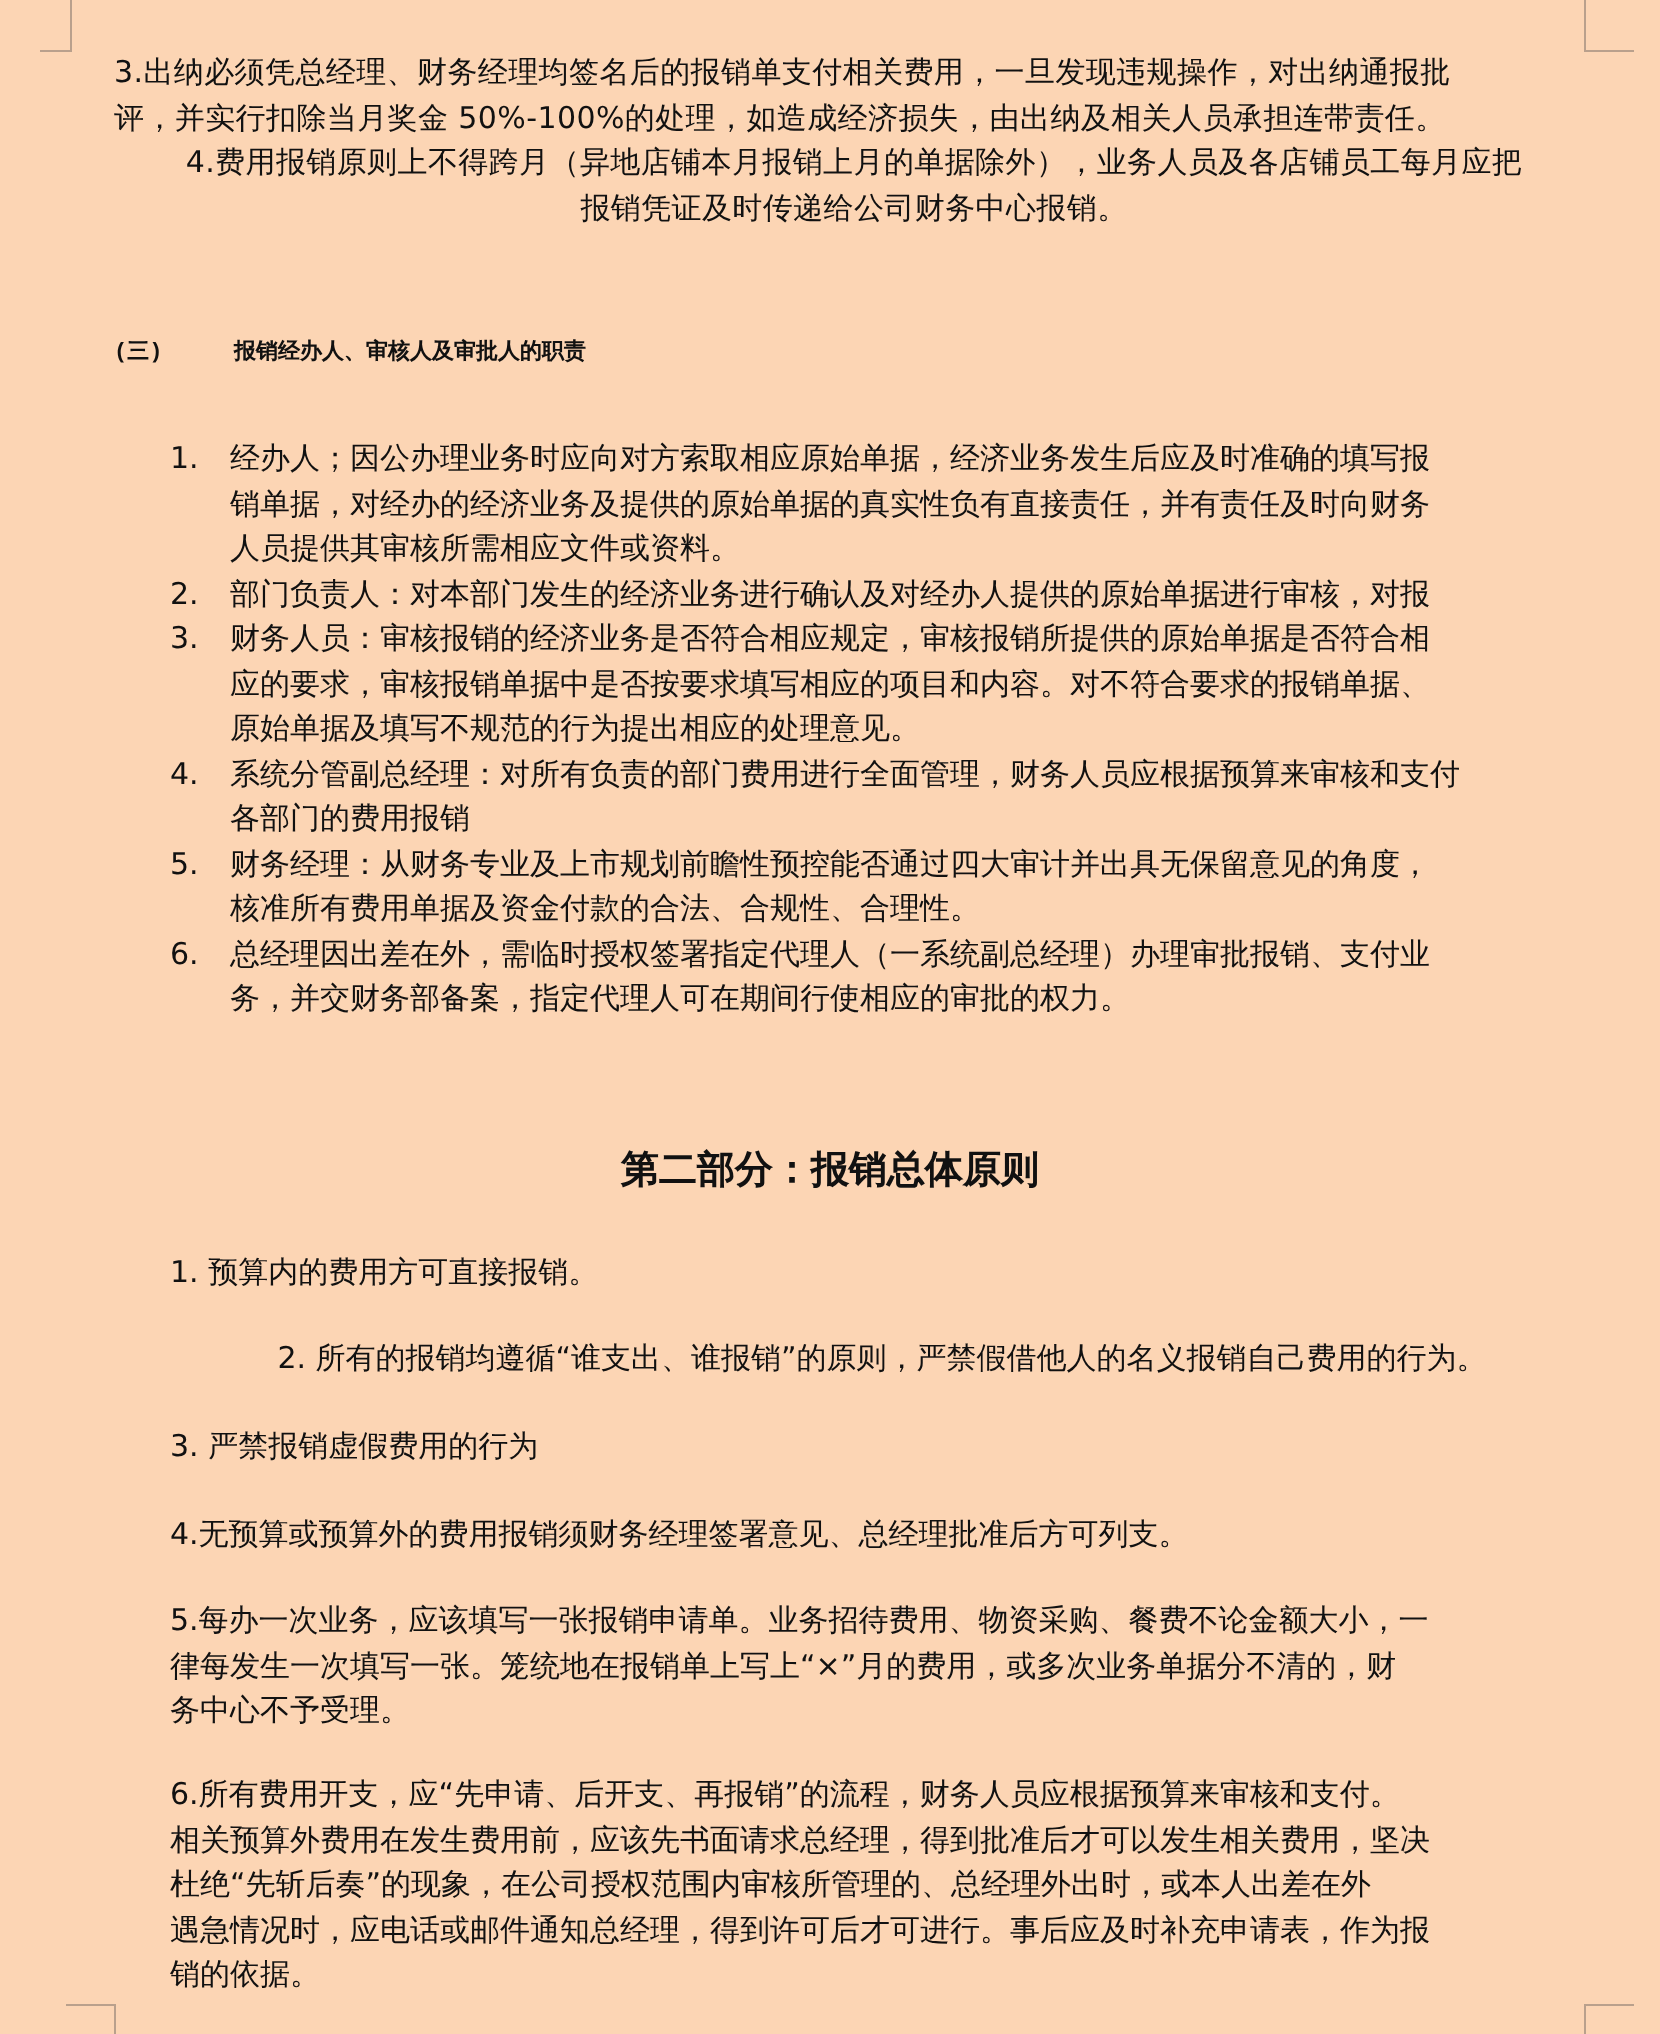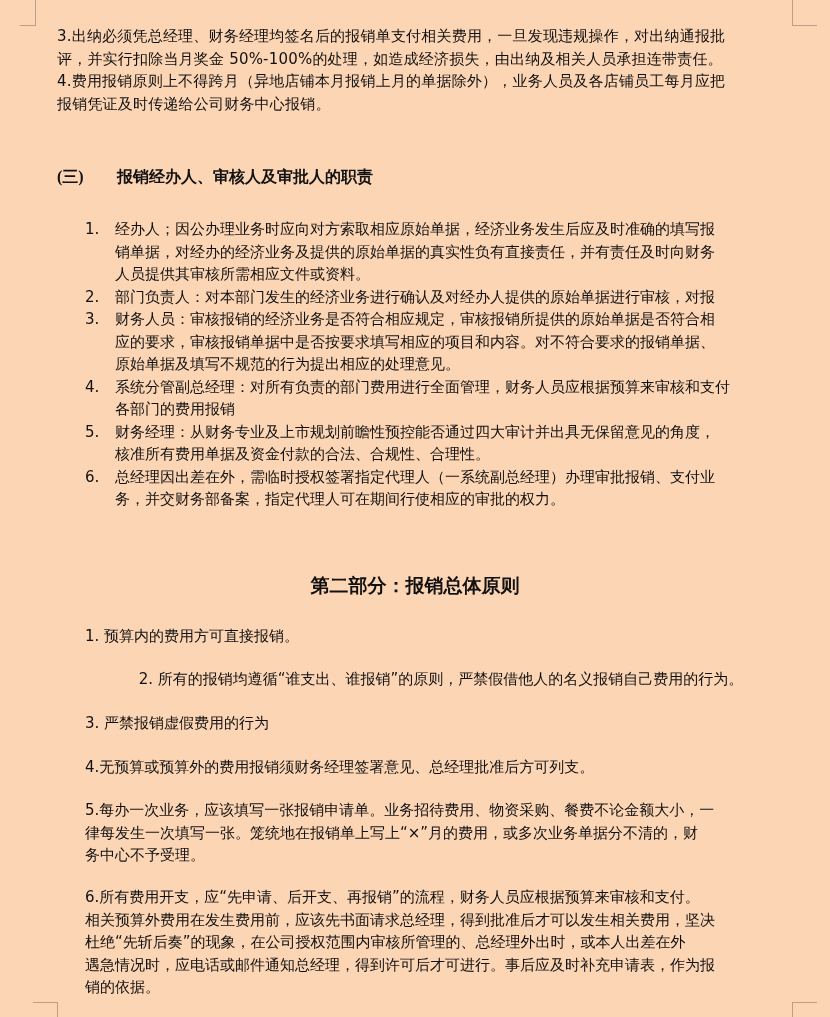"4.费用报销原则上不得跨月（异地店铺本月报销上月的单据除外），业务人员及各店铺员" div.txt { text-align: none -> center }
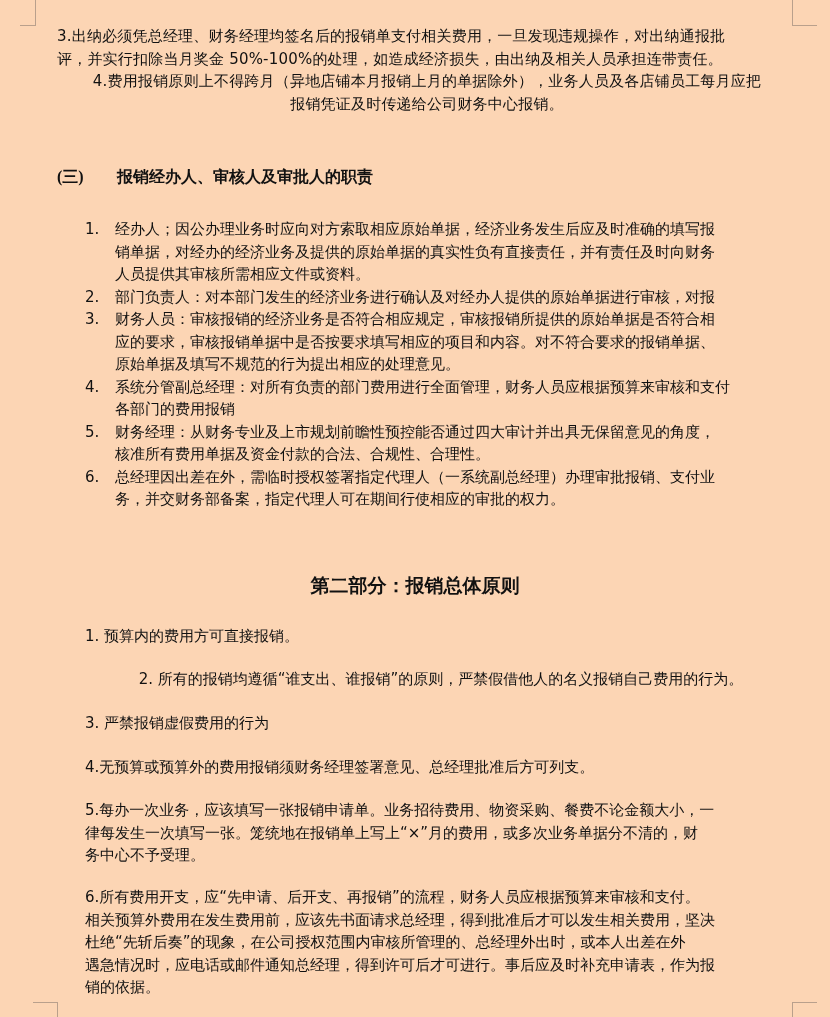"(三) 报销经办人、审核人及审批人的职责" .heading3 { font-family: Liberation Serif, serif -> Liberation Mono, monospace; font-size: 16px -> 11px }
